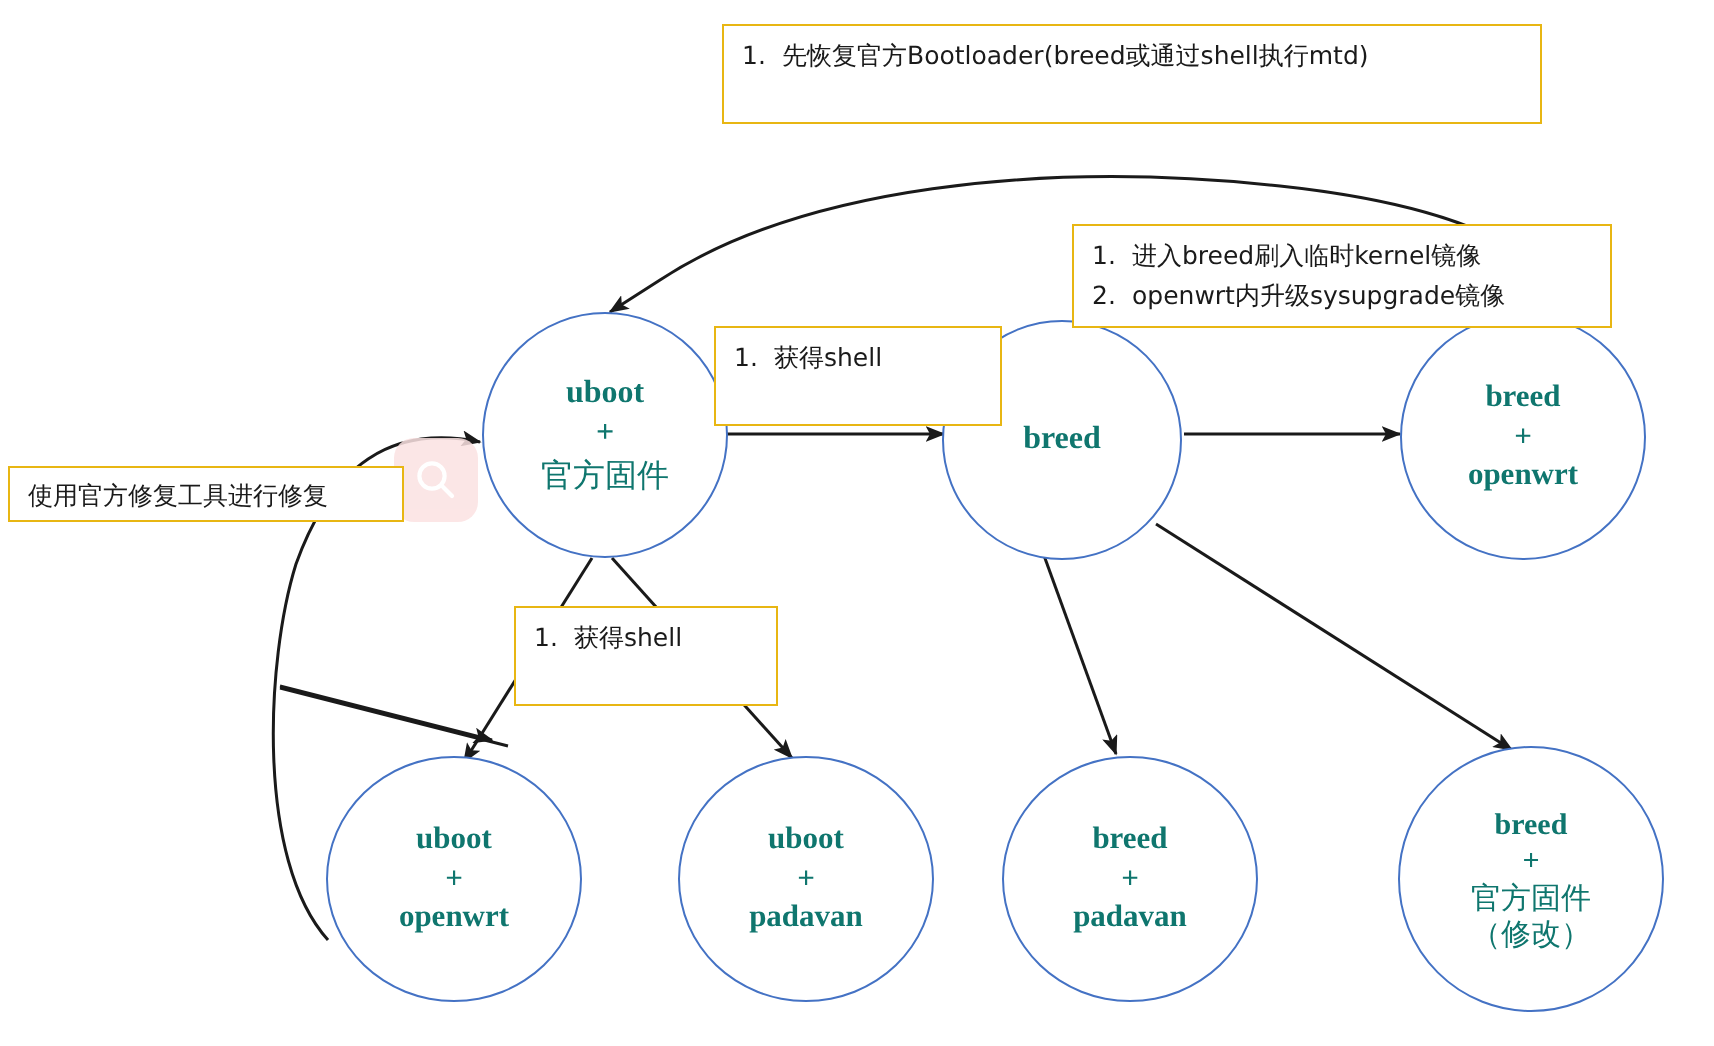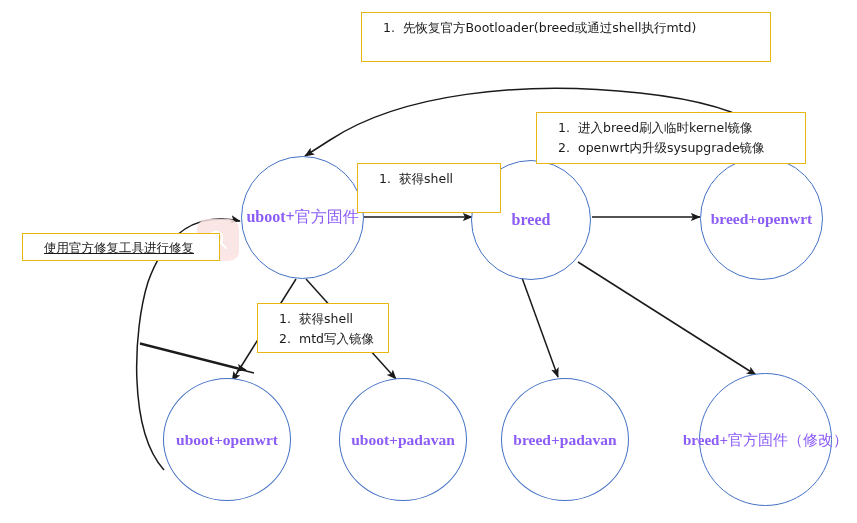"1. 先恢复官方Bootloader(breed或通过shell执行mtd)" .note { padding: 5px 9px 6px 21px -> 5px 9px 6px 9px }
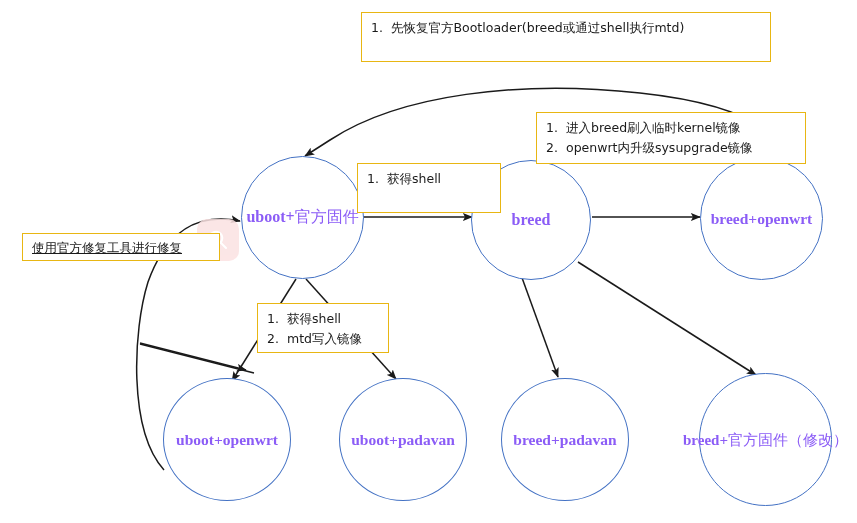"uboot" .node { color: #8b5cf6 -> #0f766e; flex-direction: row -> column }
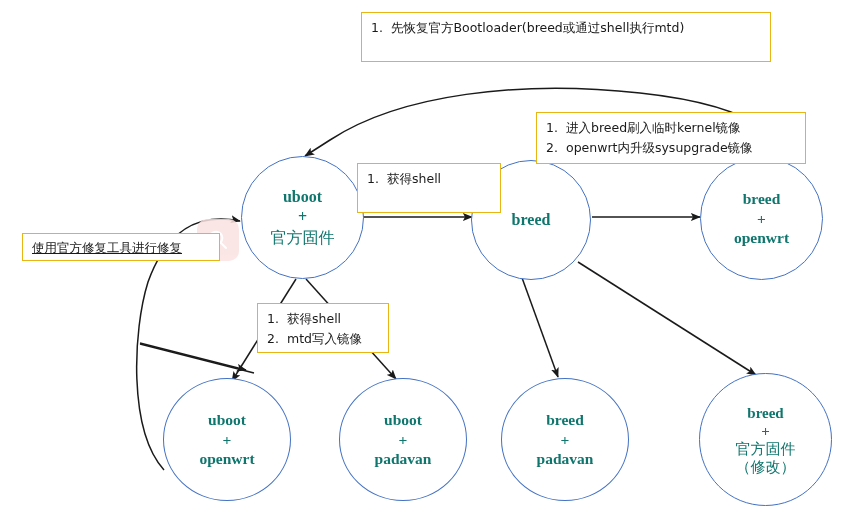"使用官方修复工具进行修复" div.note { left: 22px -> 4px; text-decoration: underline -> none }
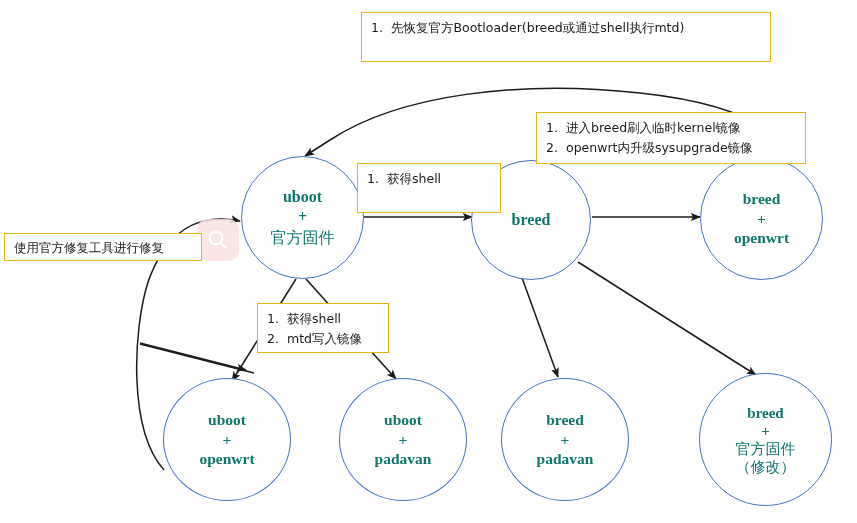"2. mtd写入镜像" span.row { html: <span> <span>2.</span><span>mtd写入镜像</span> </span> -> none }
